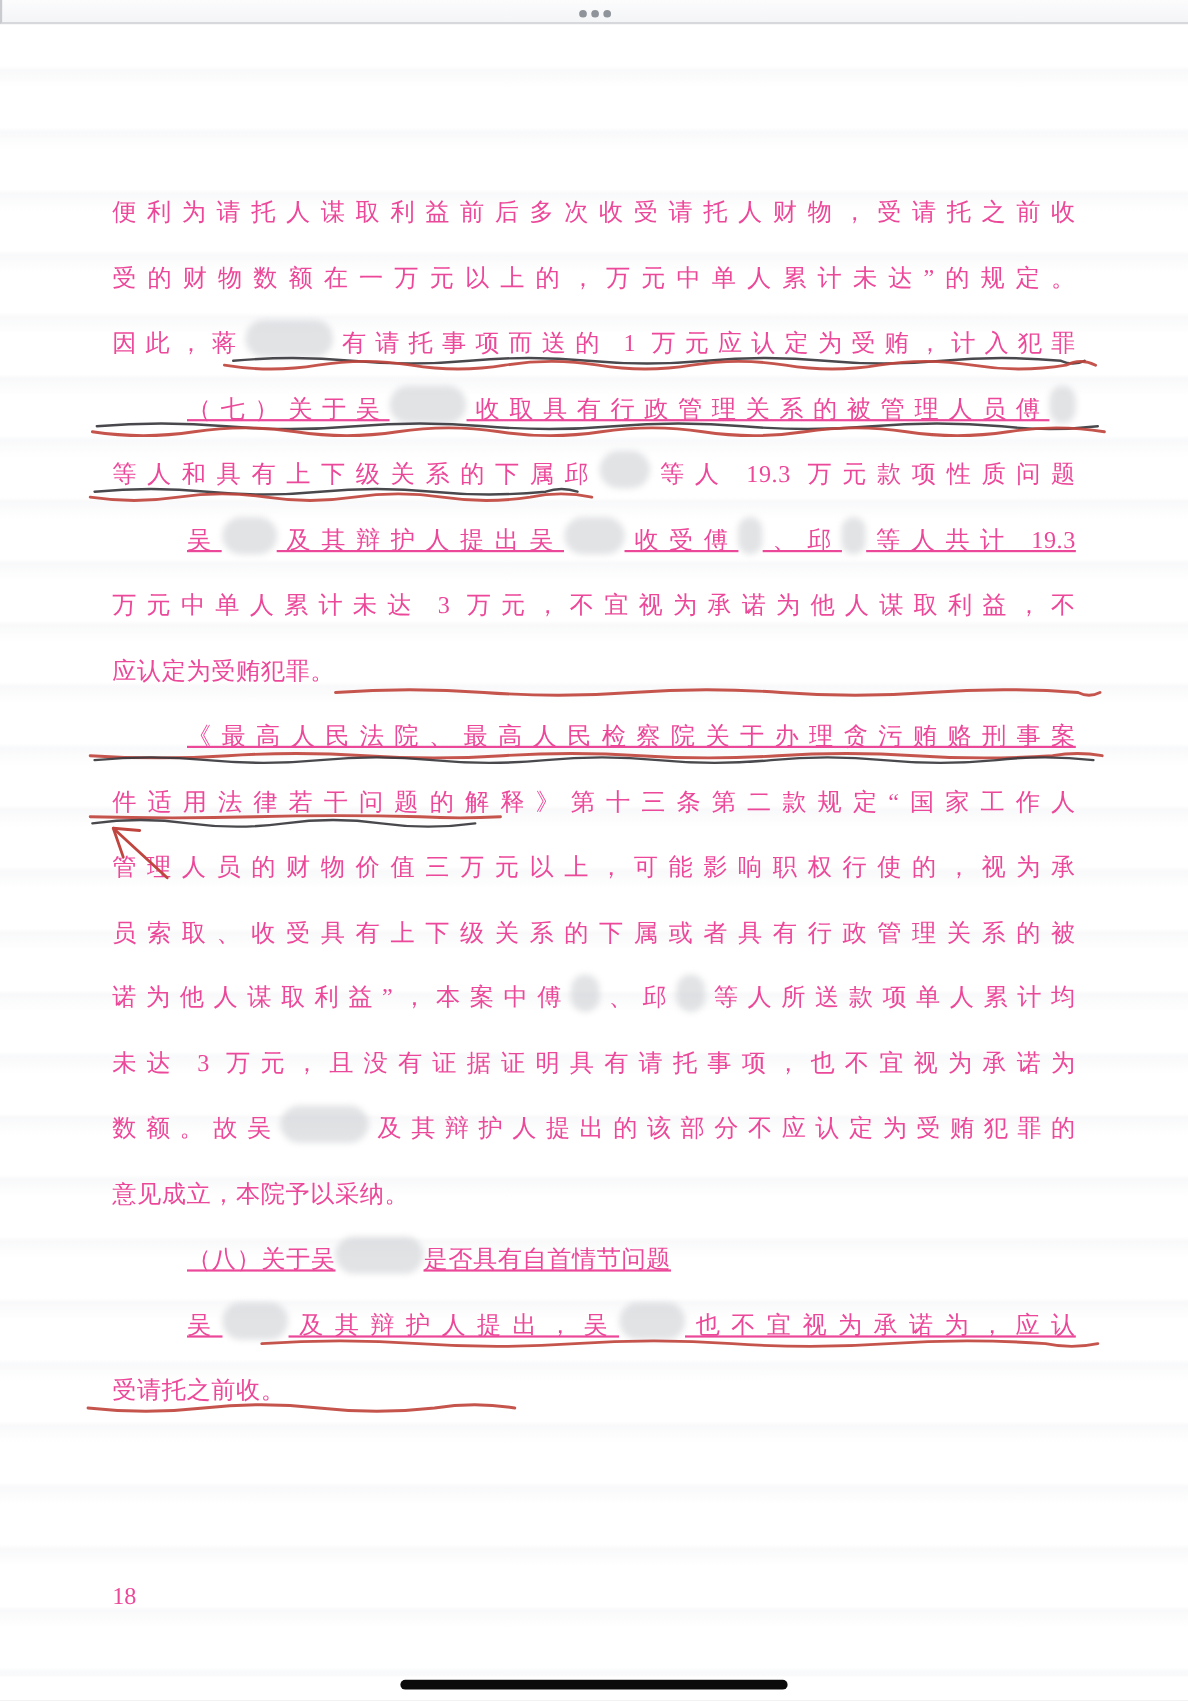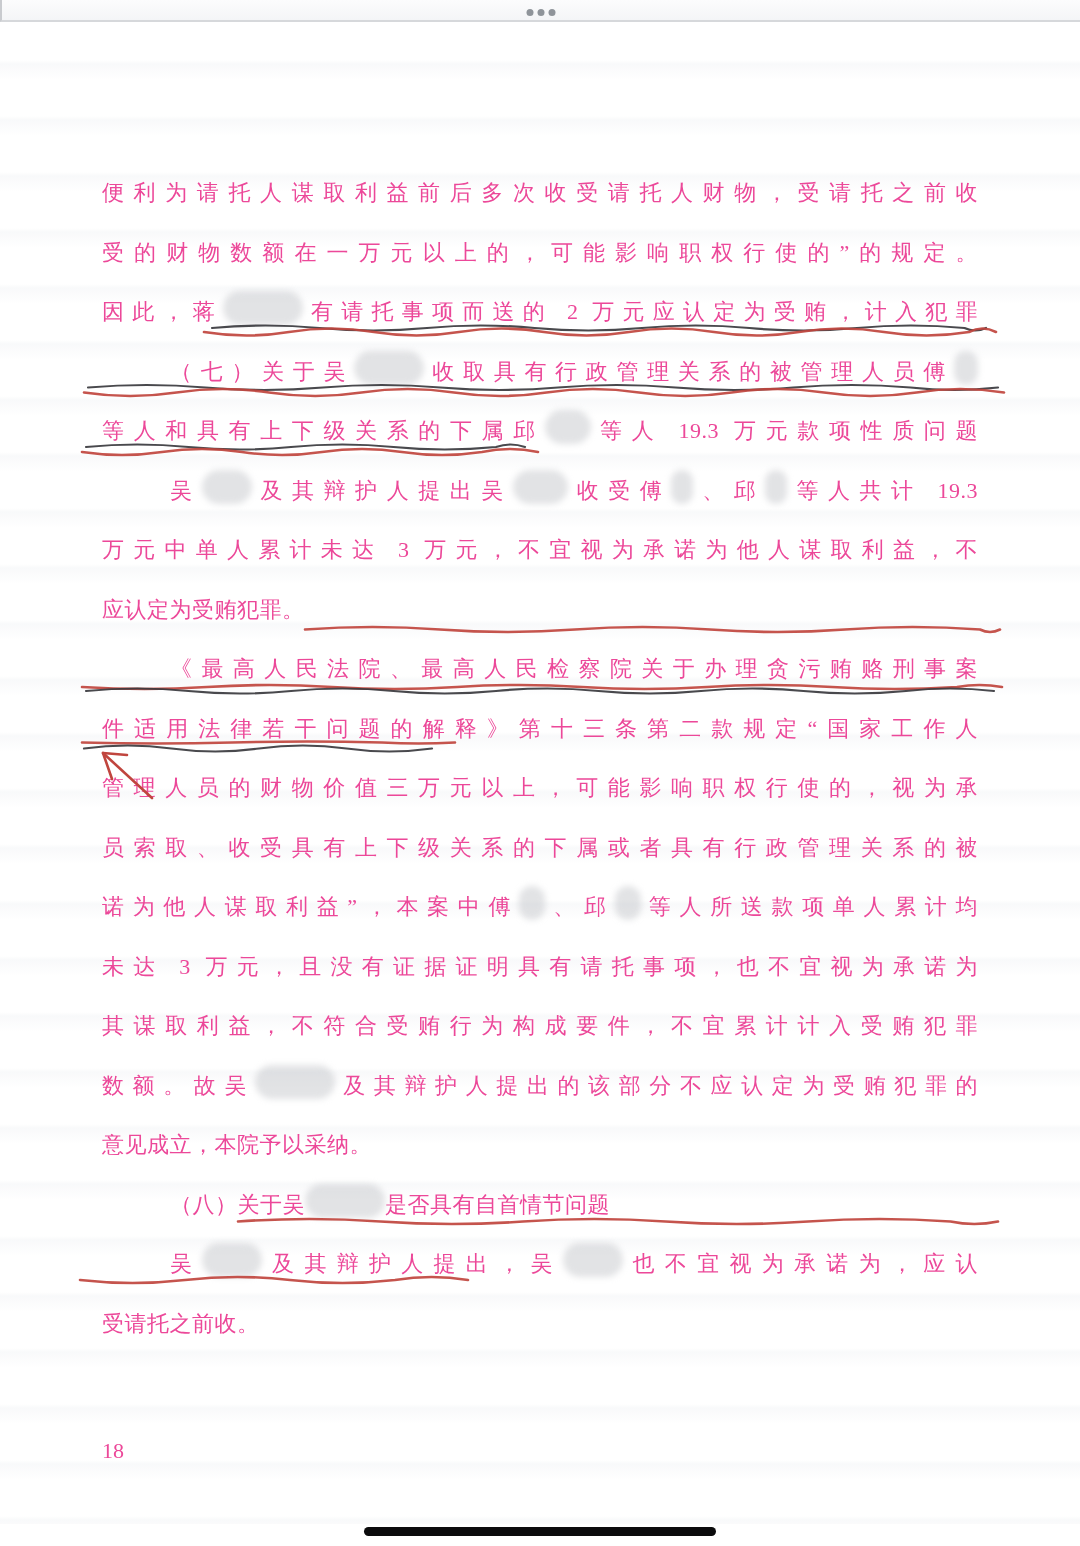"受的财物数额在一万元以上的，可能影响职权行使的”的规定。" span { text: 可能影响职权行使的 -> 万元中单人累计未达 }
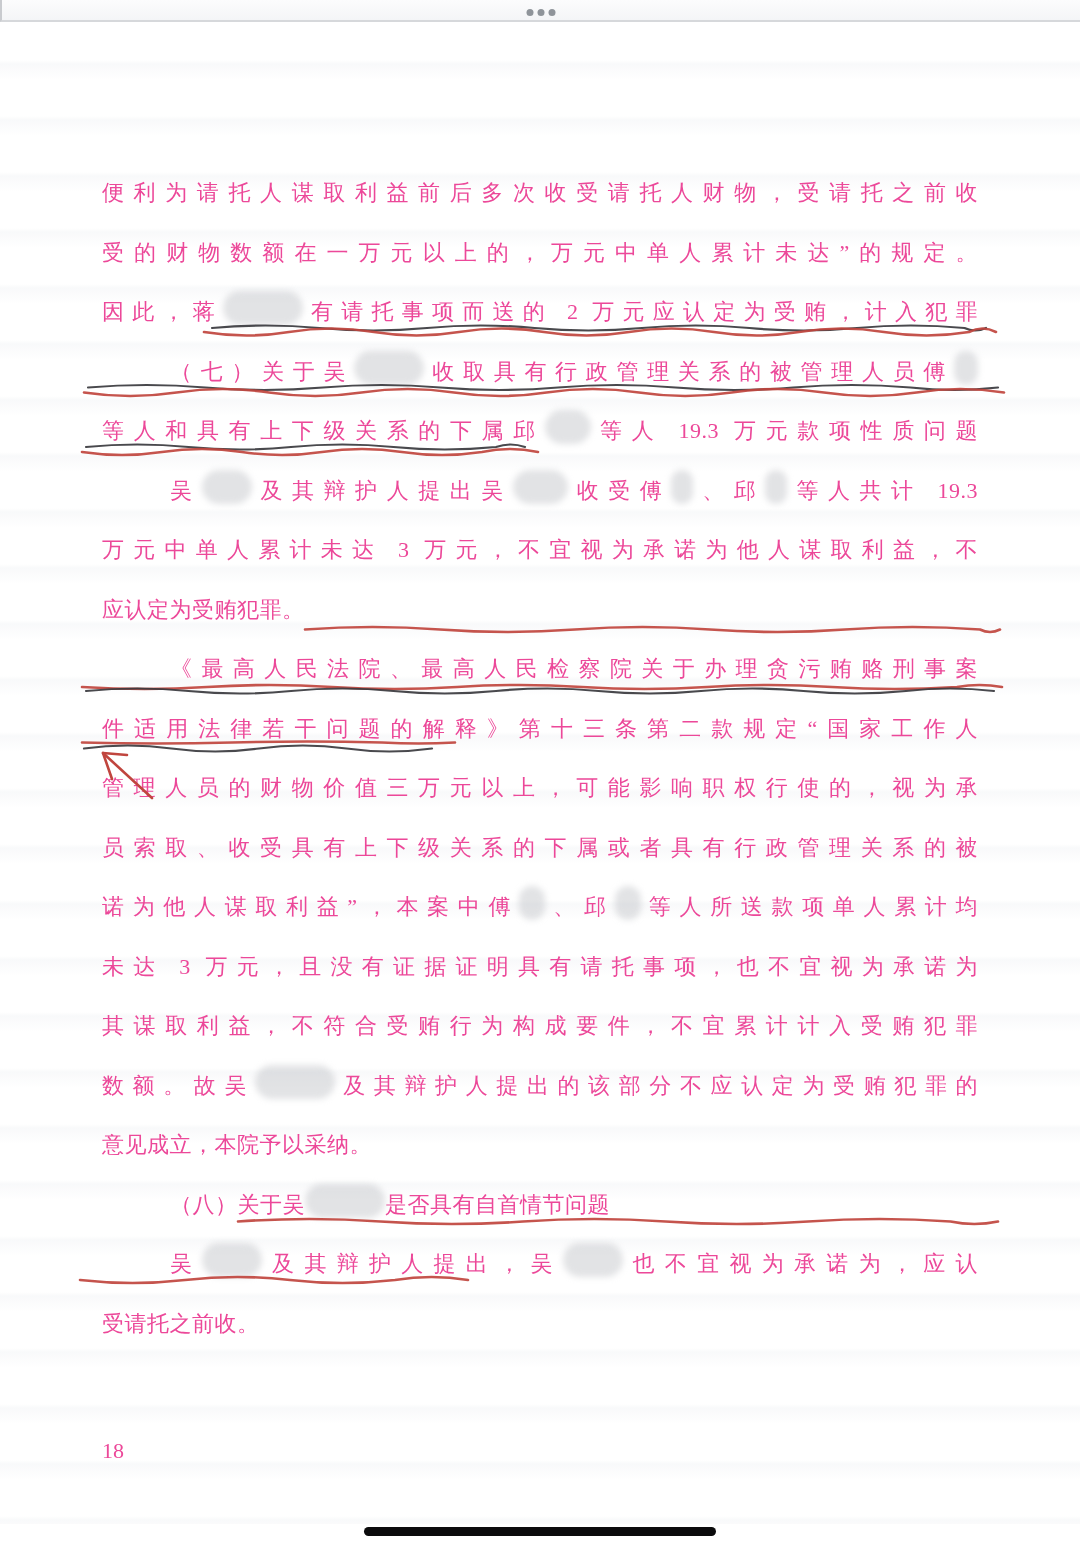"有请托事项而送的 2 万元应认定为受贿，计入犯罪" span { text: 2 -> 1 }
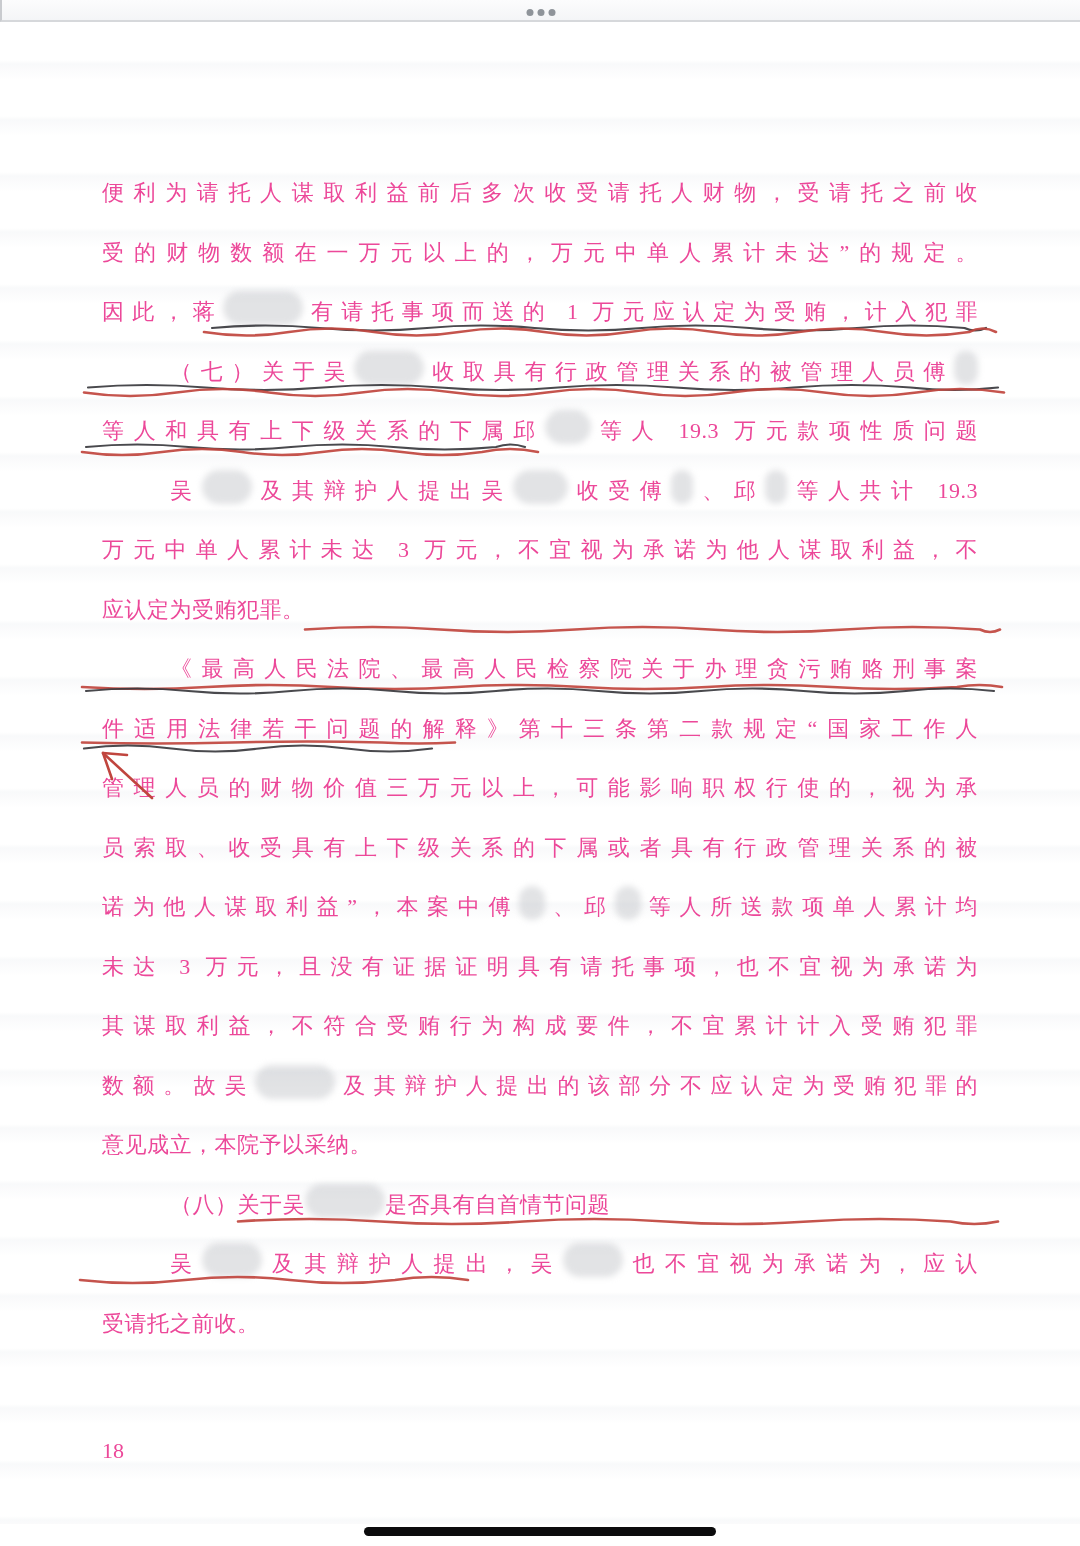"（七）关于吴 收取具有行政管理关系的被管理人员傅" .line.indent { text-decoration: none -> underline }
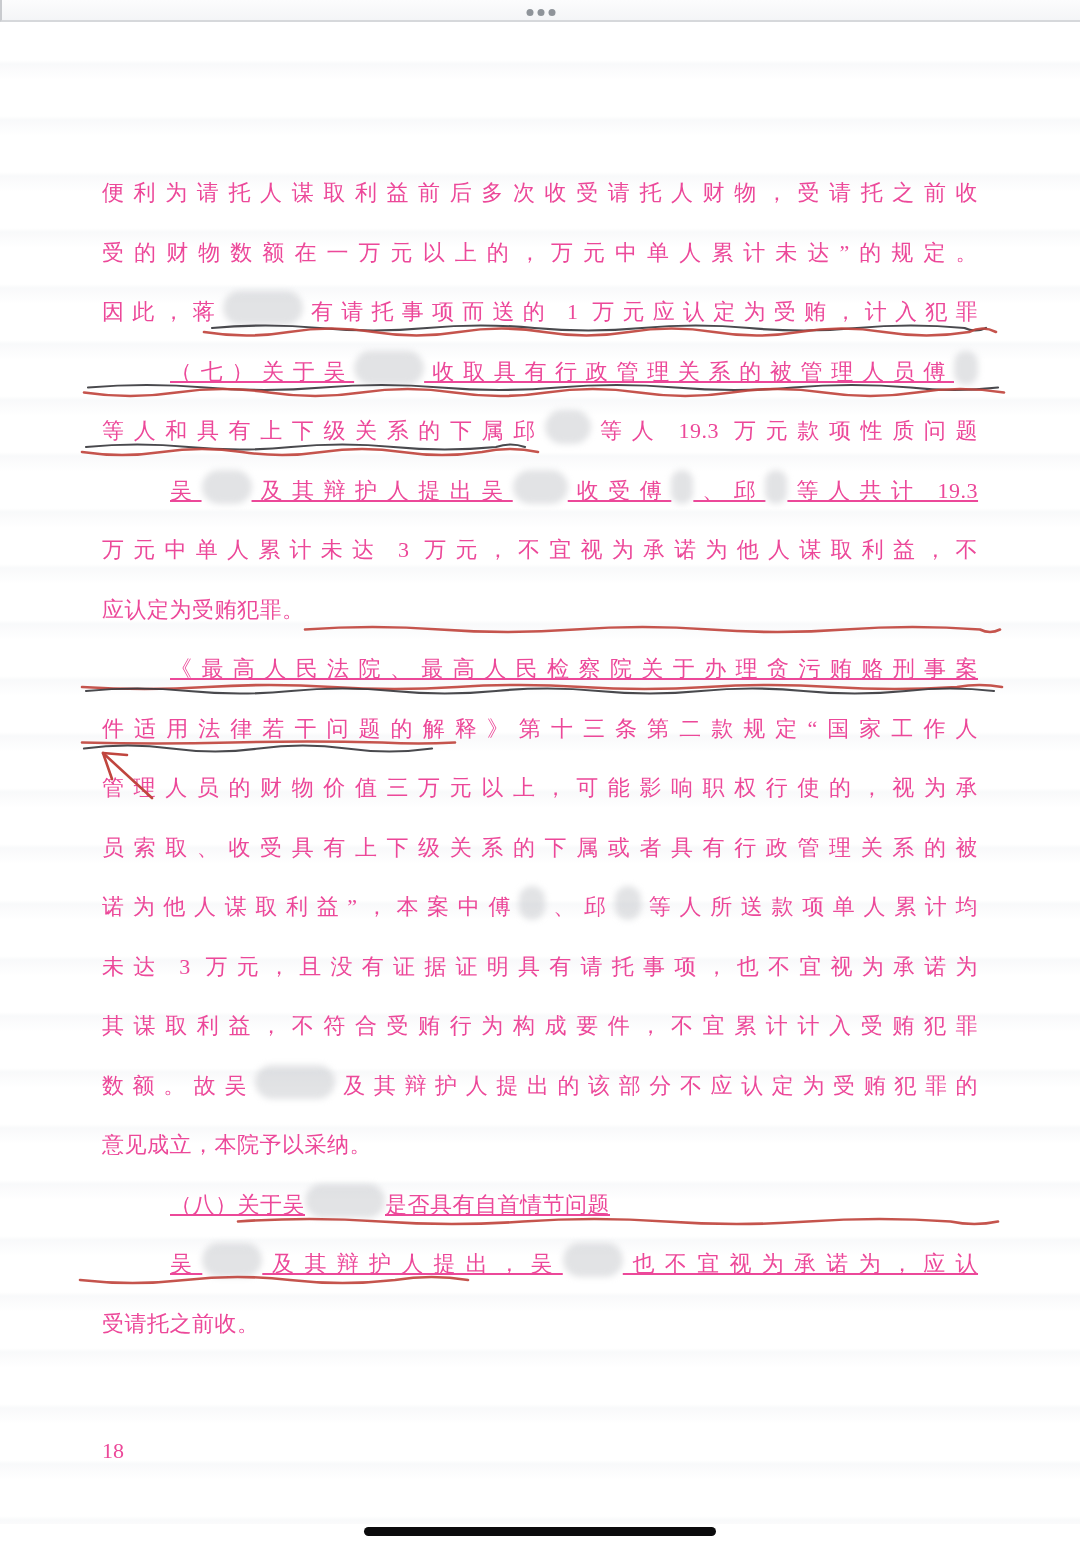"其谋取利益，不符合受贿行为构成要件，不宜累计计入受贿犯罪" div.line { html: <div><span>其谋取利益，不符合受贿行为构成要件，不宜累计计入受贿犯罪</span></div> -> none }
